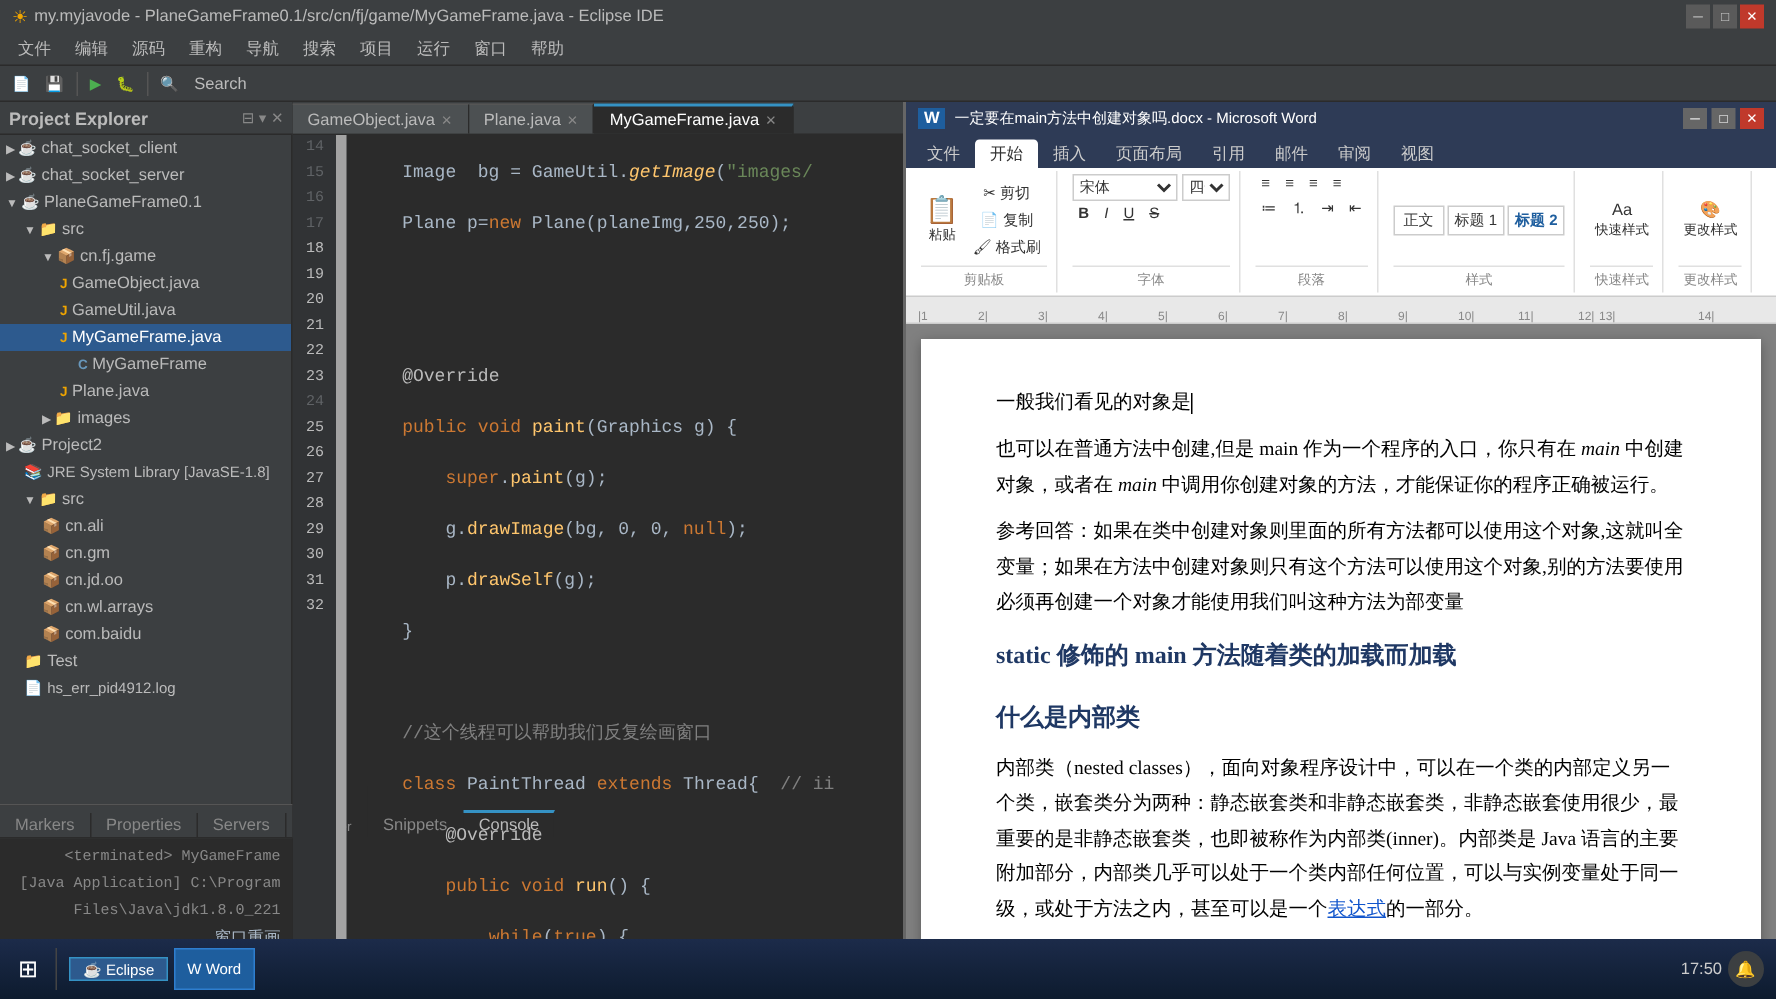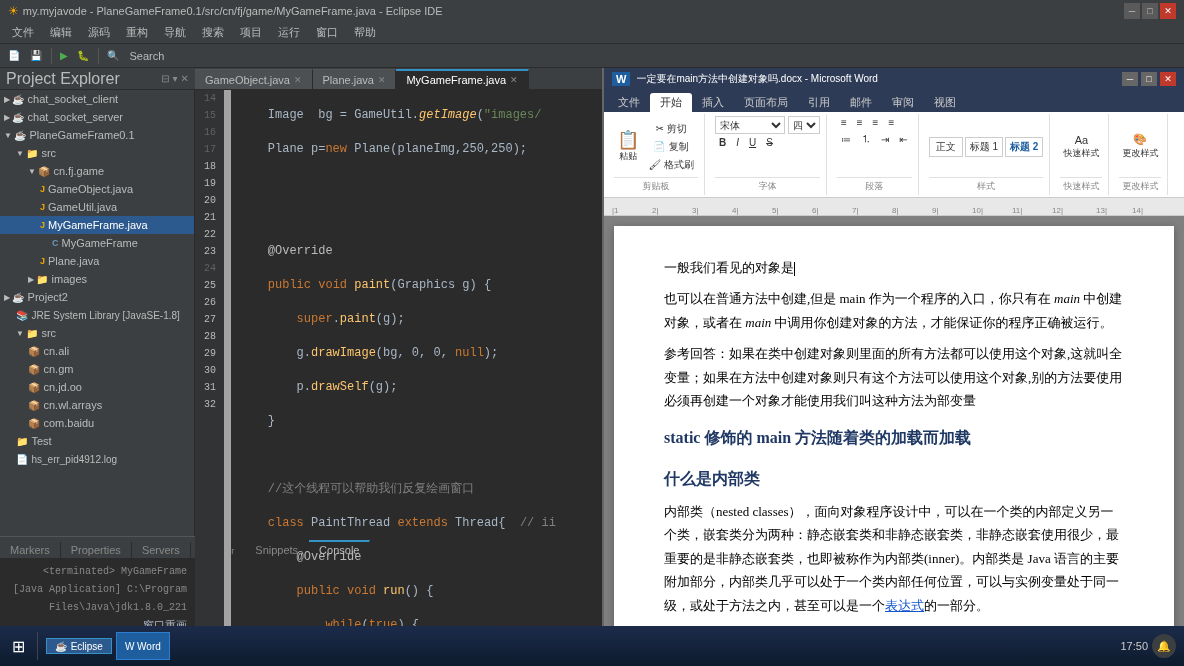"Project Explorer" .sidebar-title { font-size: 16px -> 12px; font-weight: normal -> bold }
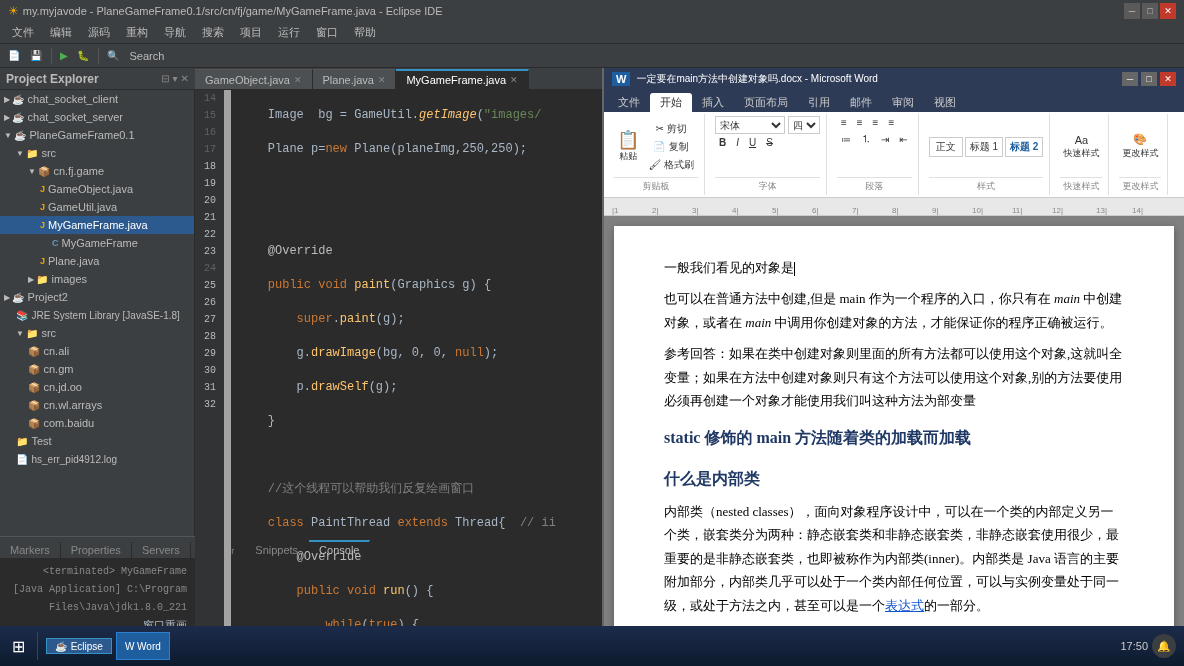"13|" span { left: 484px -> 454px }
